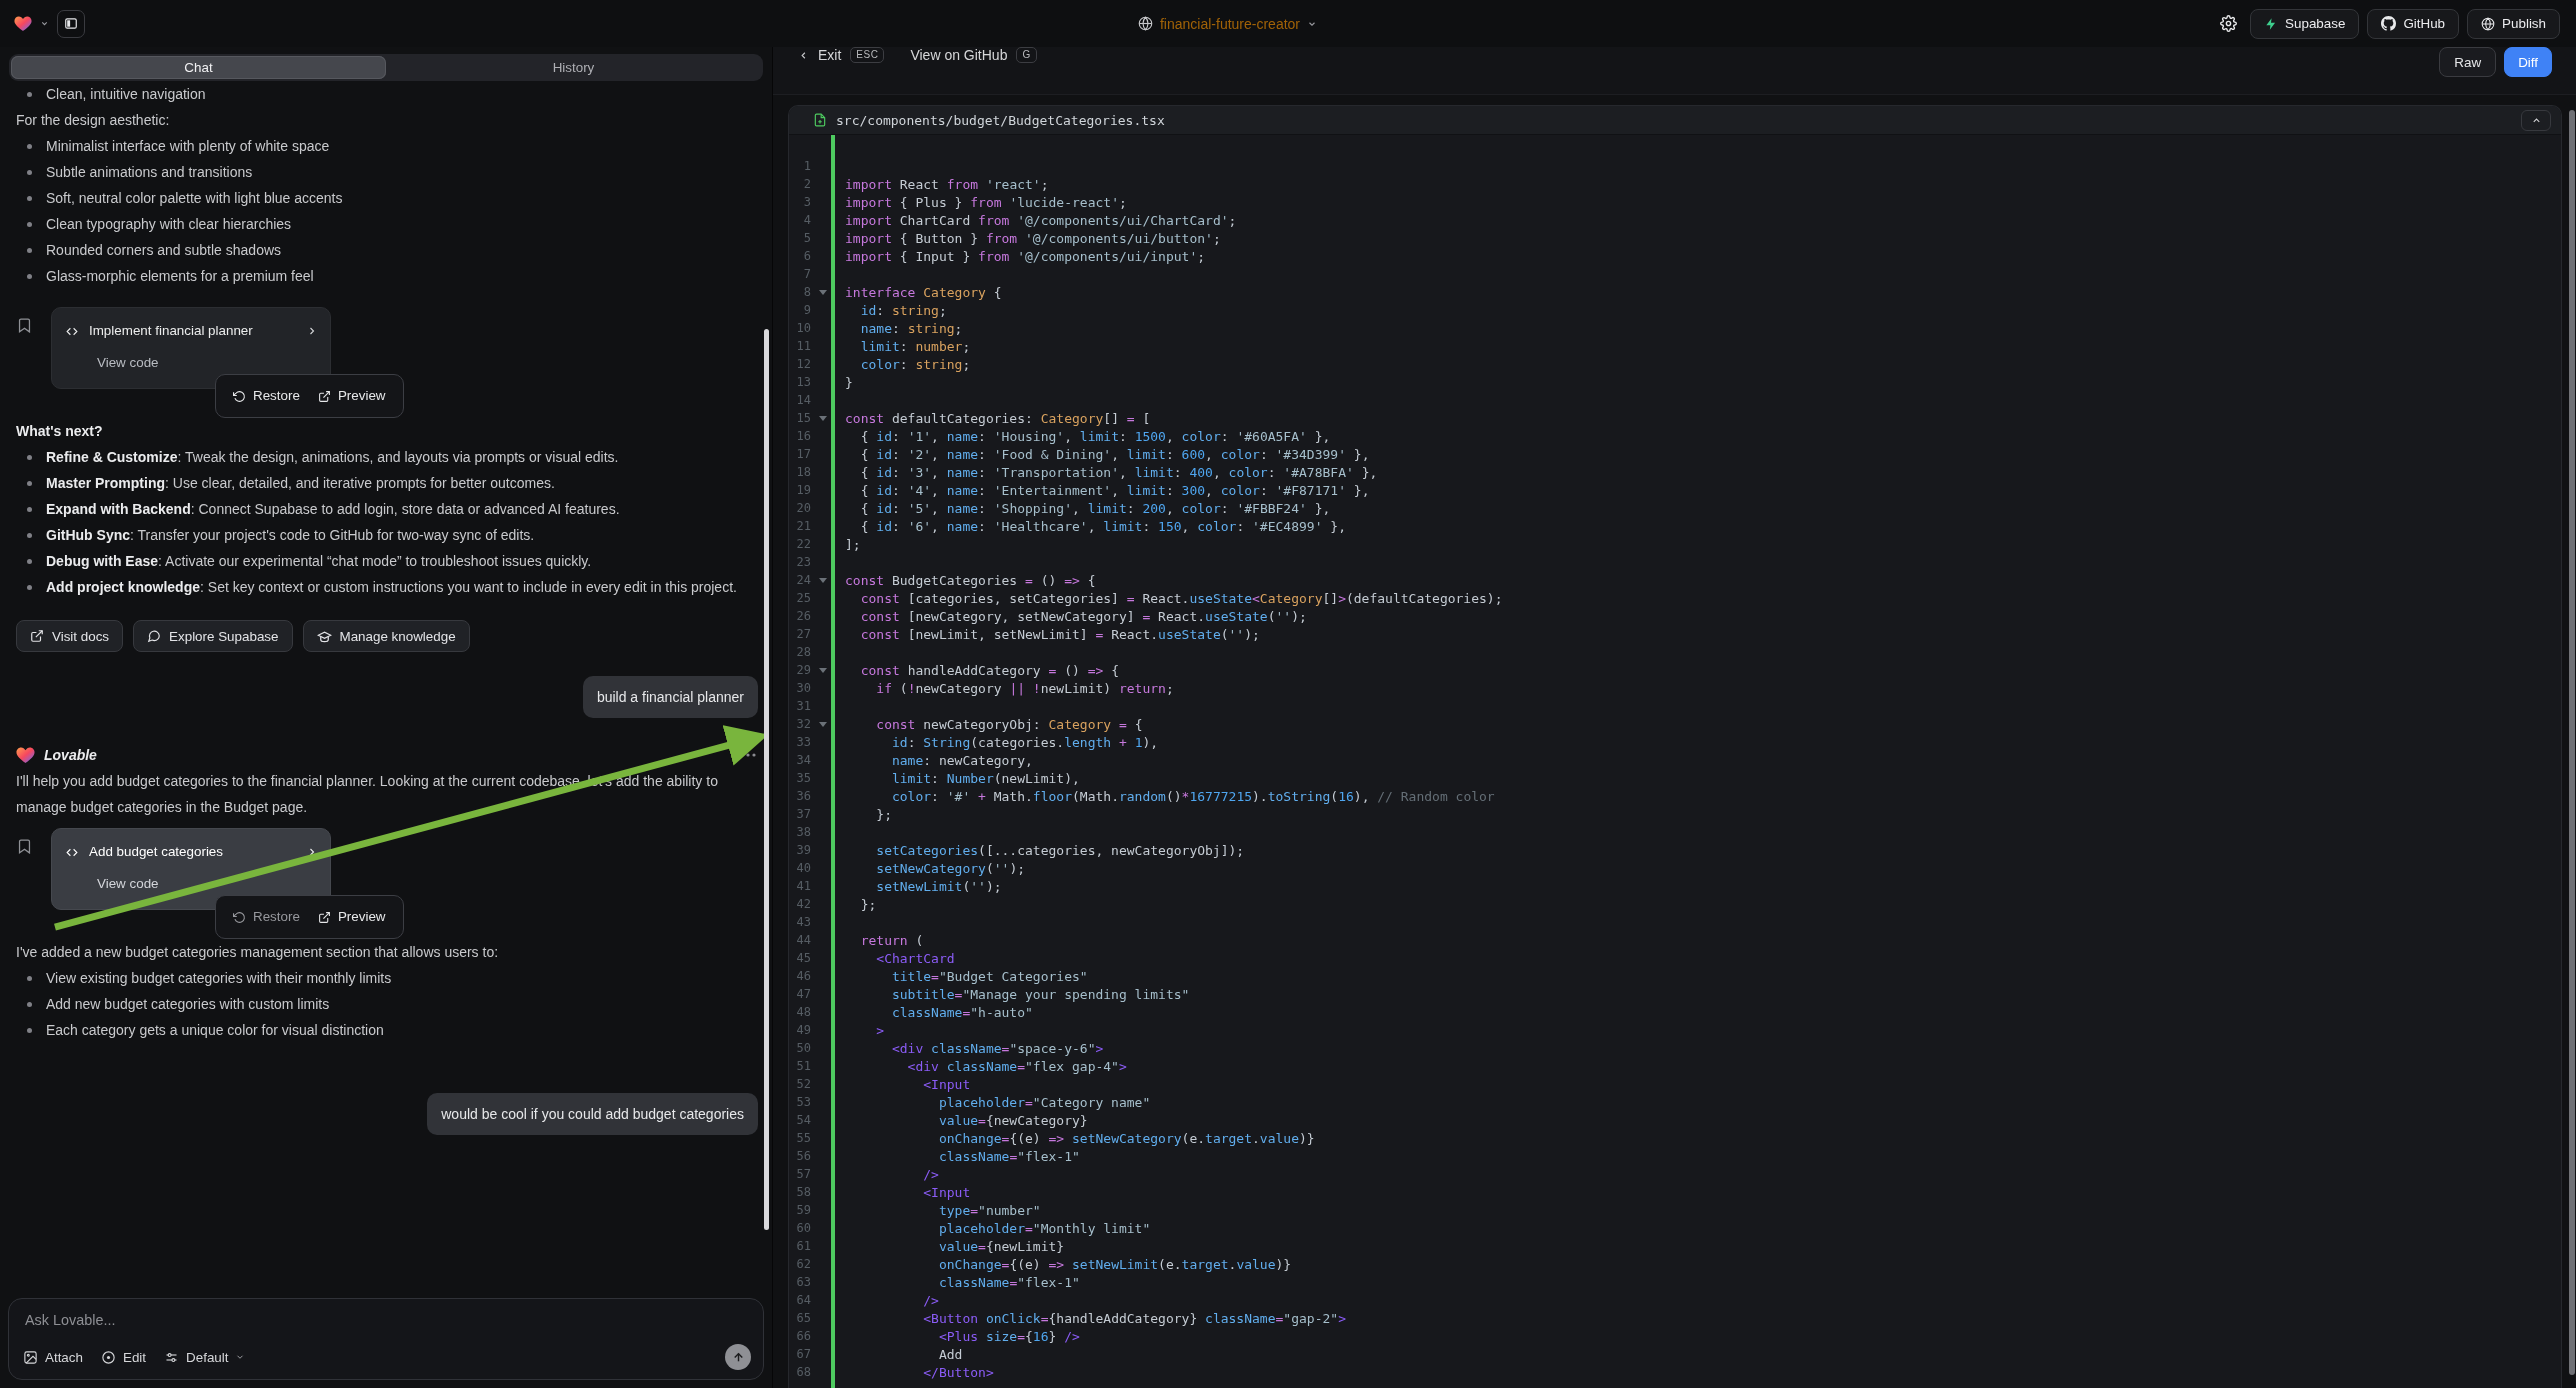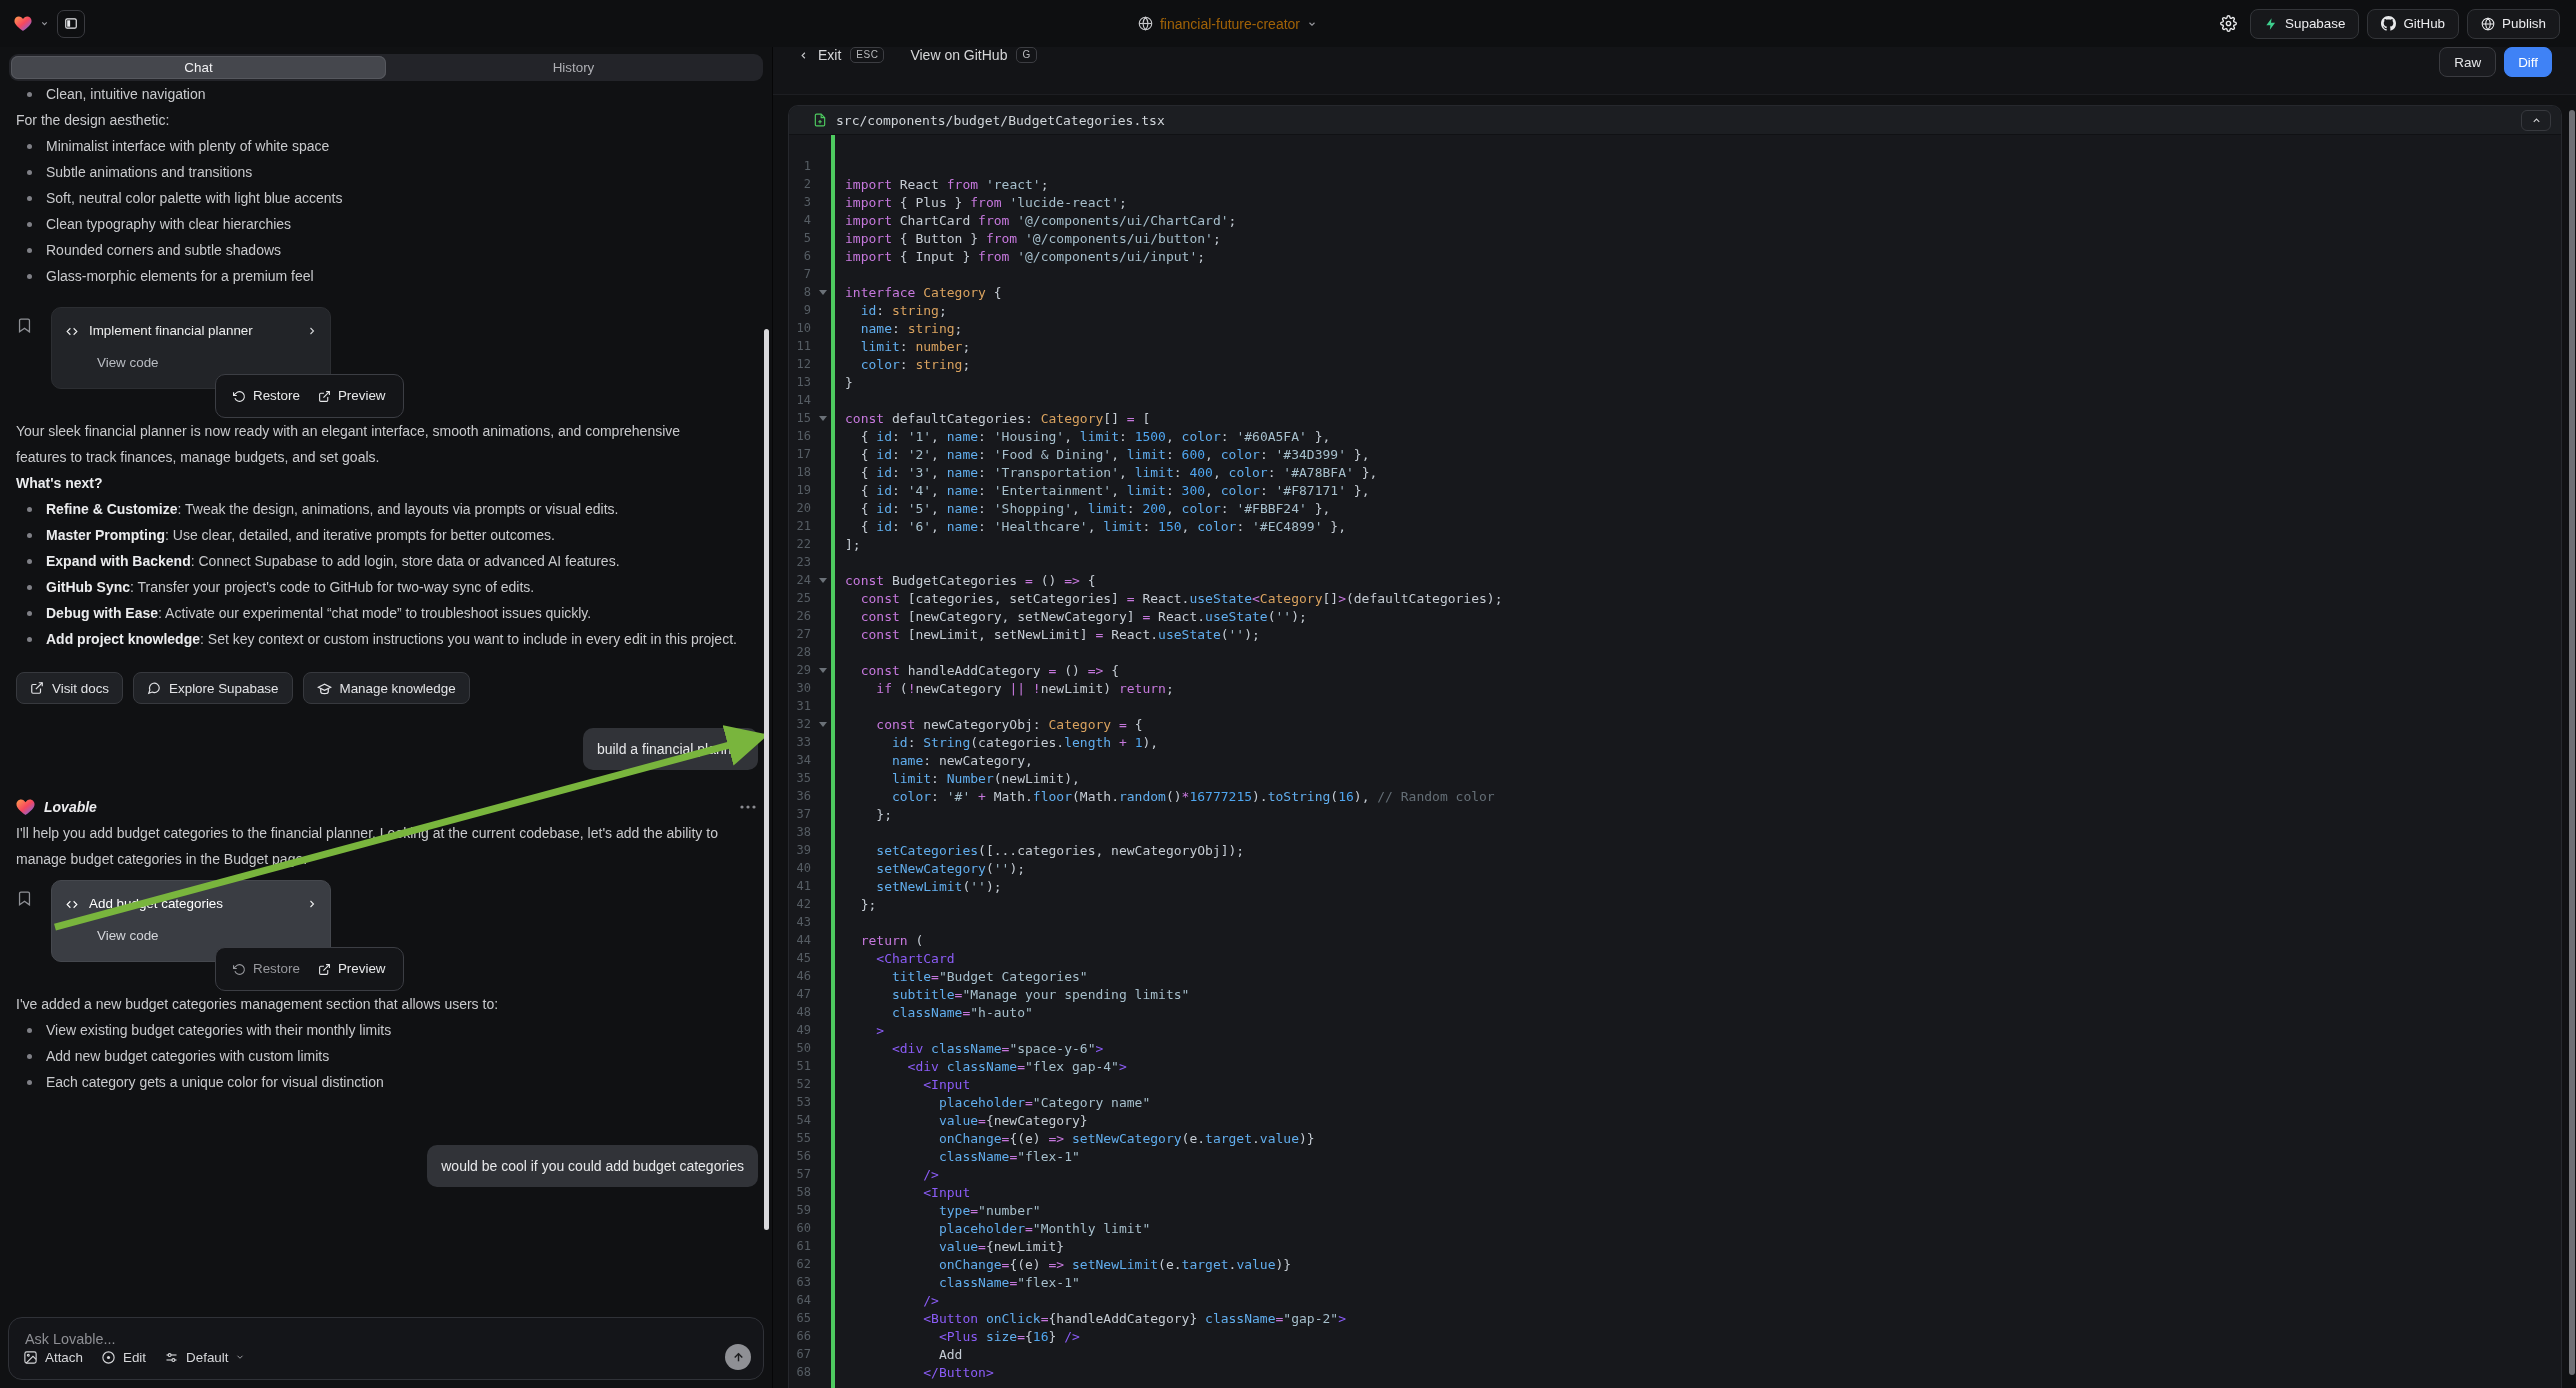"Your sleek financial planner is" p.summary { html: <p>Your sleek financial planner is now ready with an elegant interface, smooth animations, and comprehensive features to track finances, manage budgets, and set goals.</p> -> none }
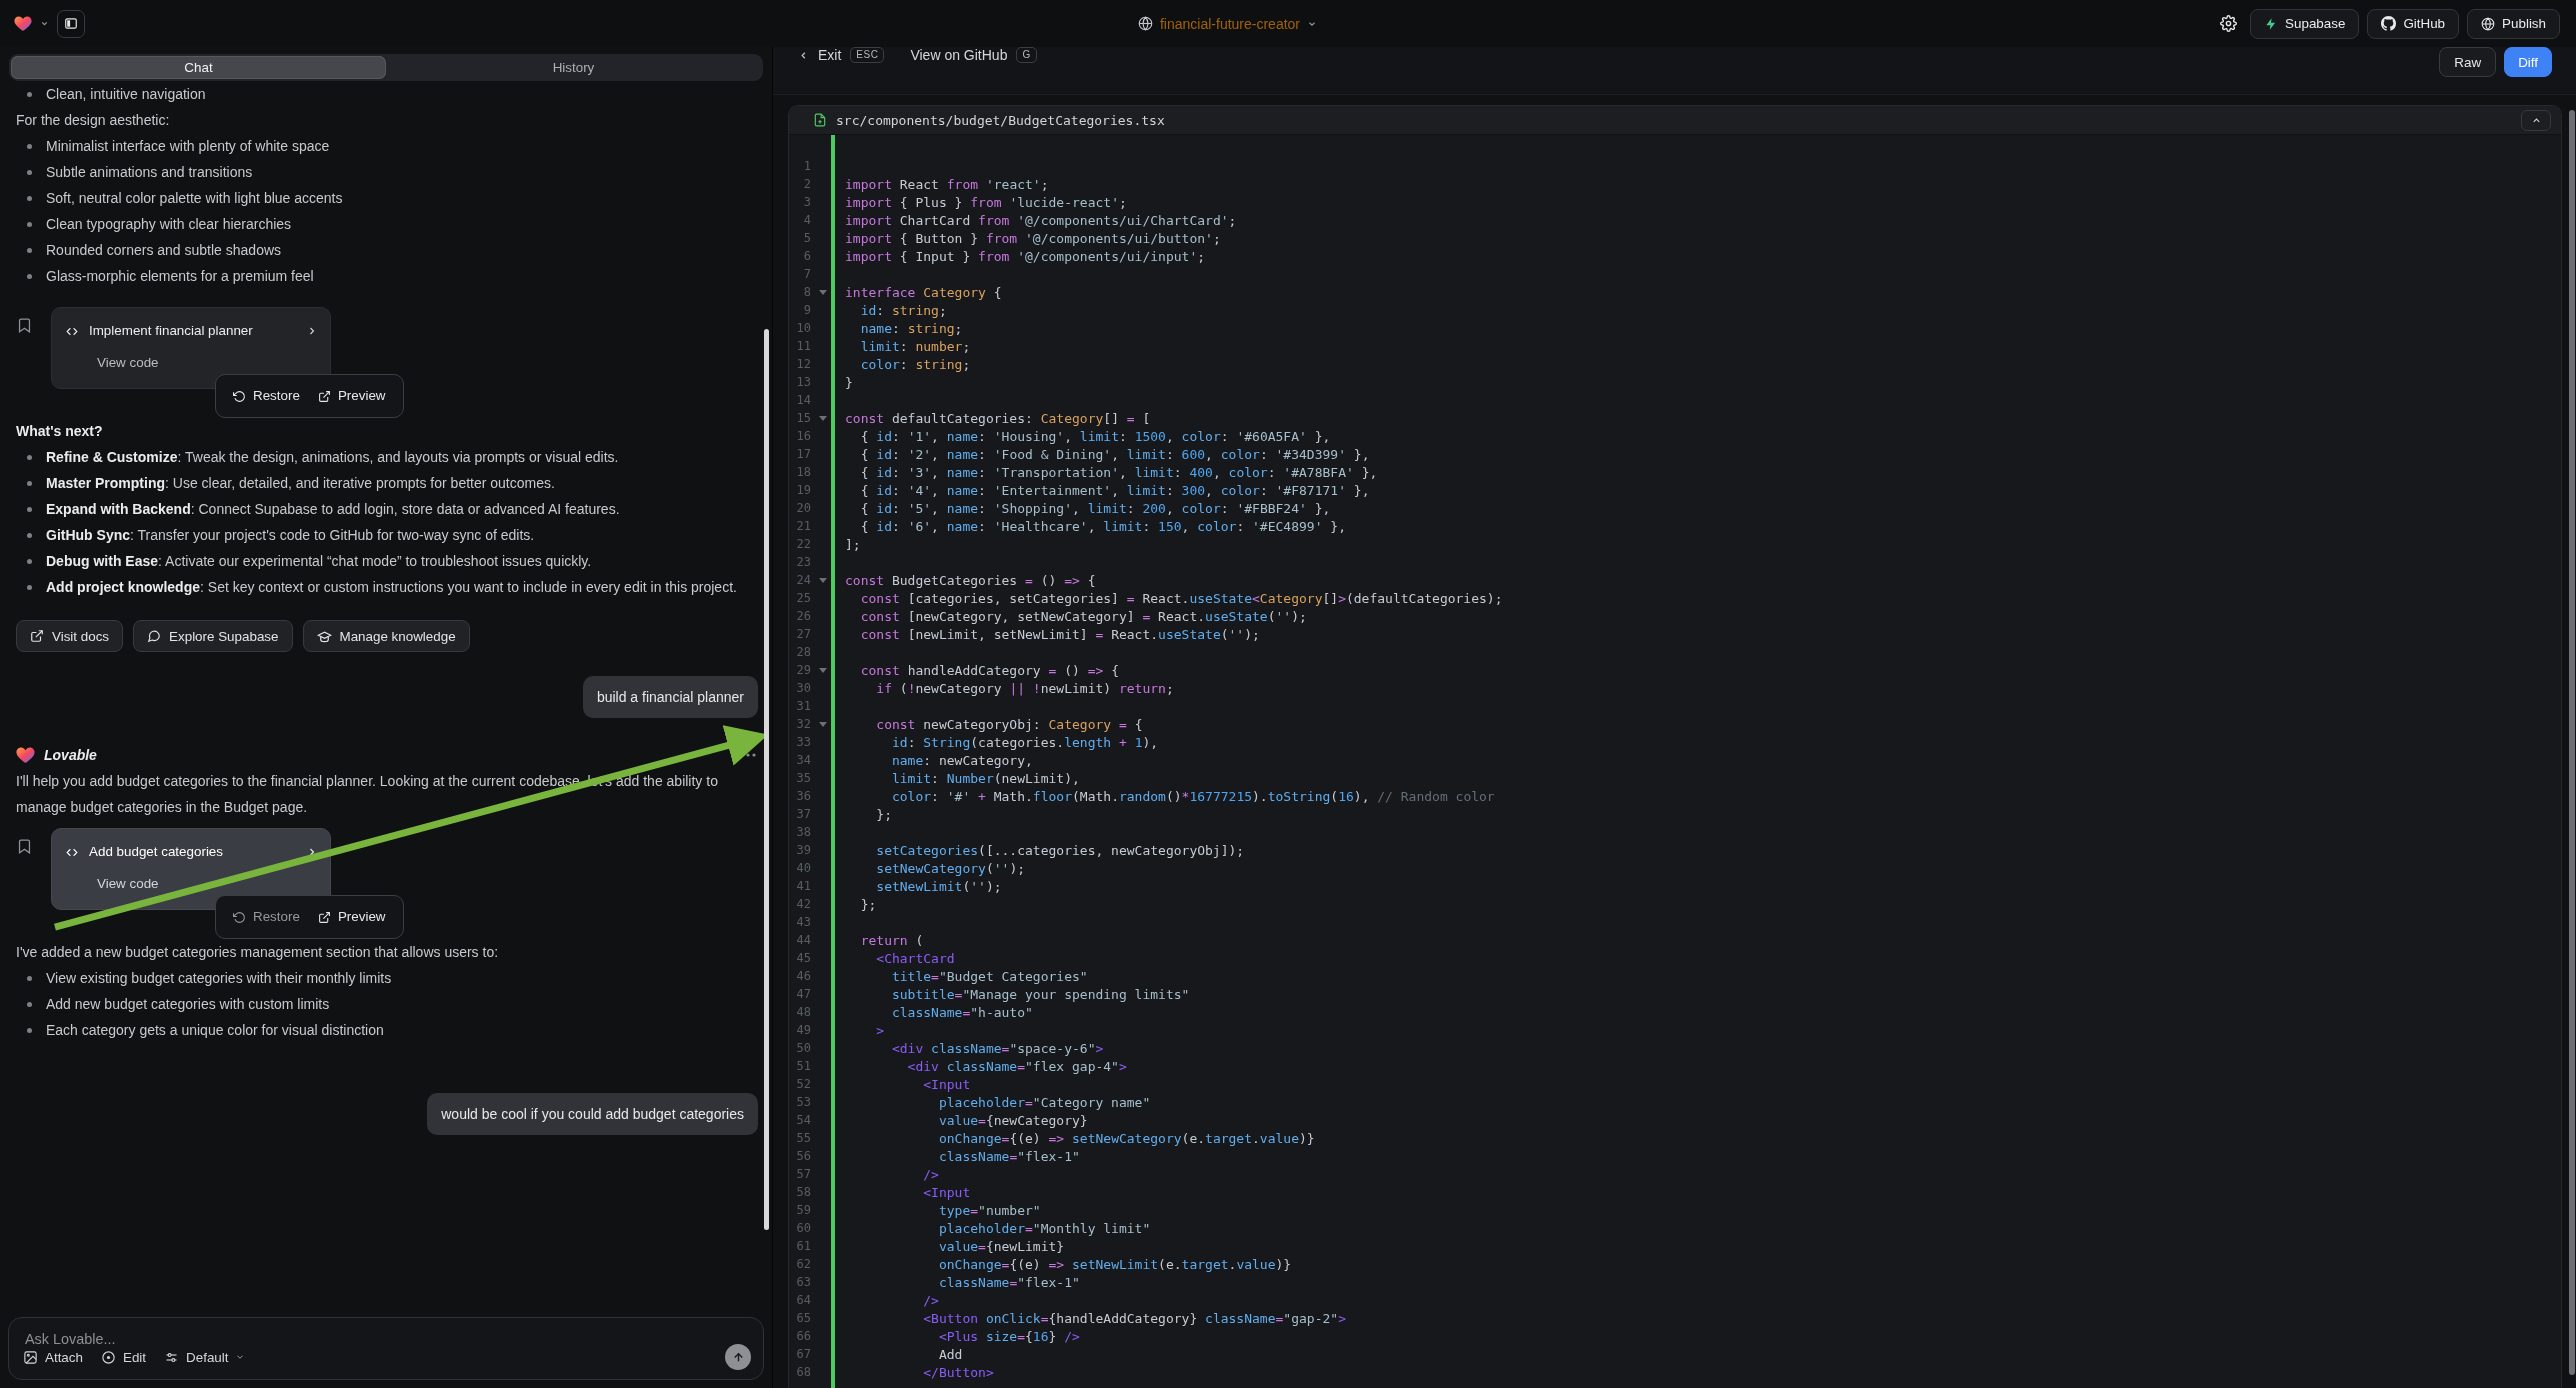"Ask Lovable..." .composer { height: 63px -> 82px }
